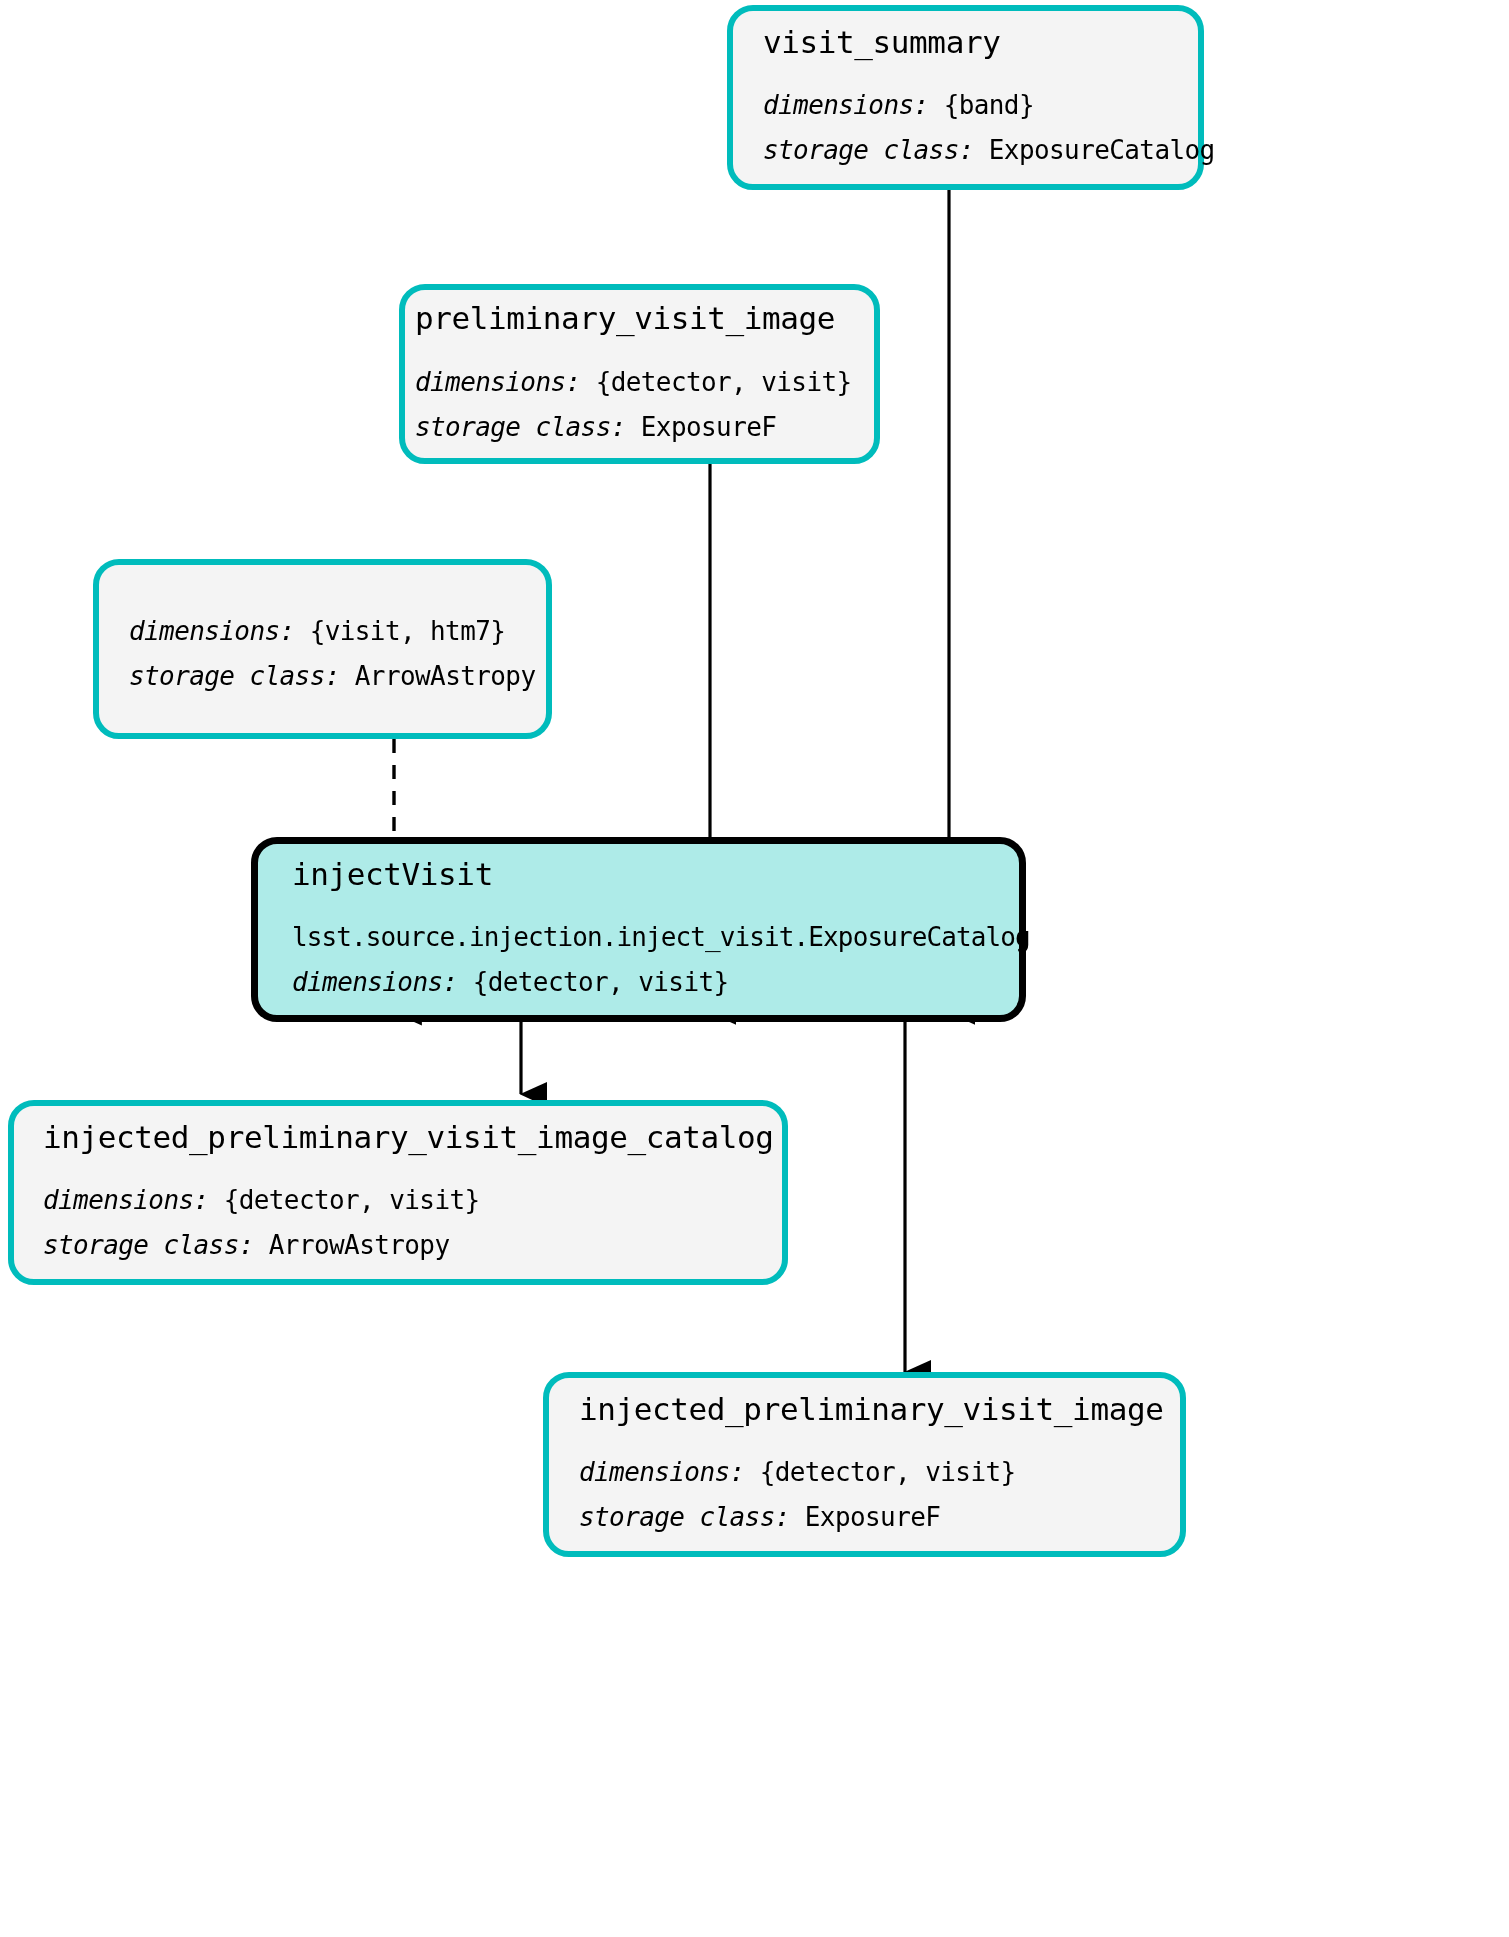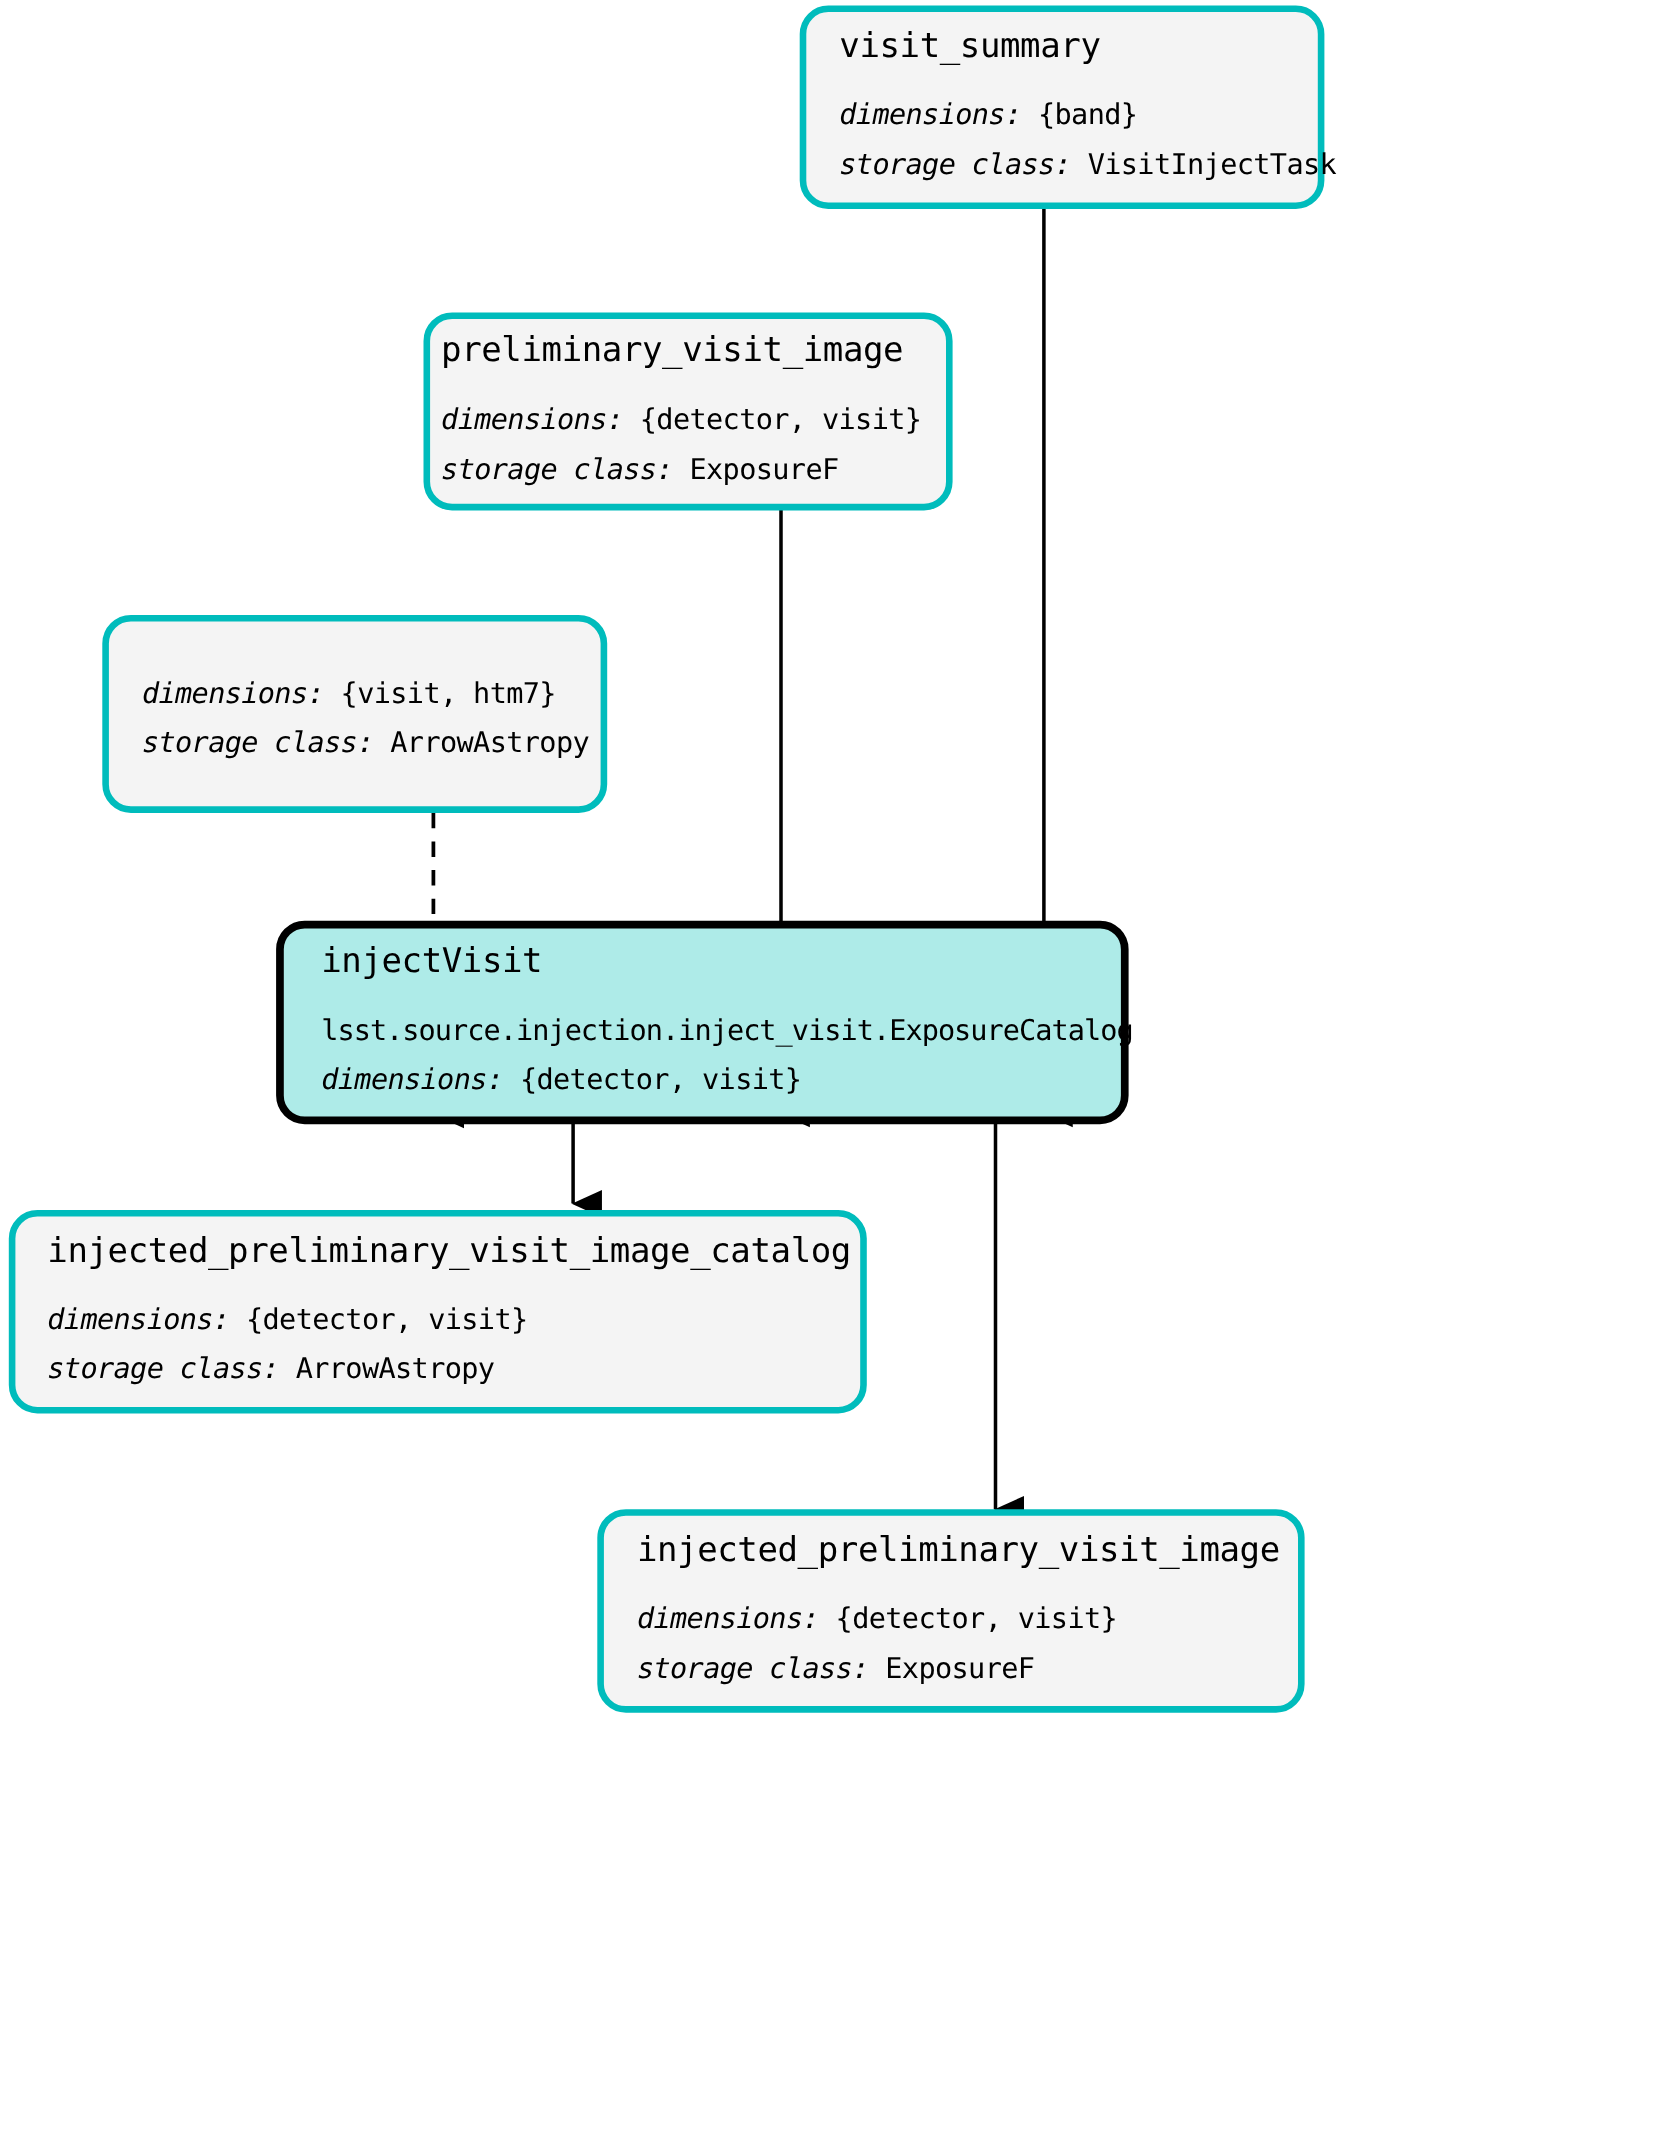"VisitInjectTask" span.val { text: VisitInjectTask -> ExposureCatalog }
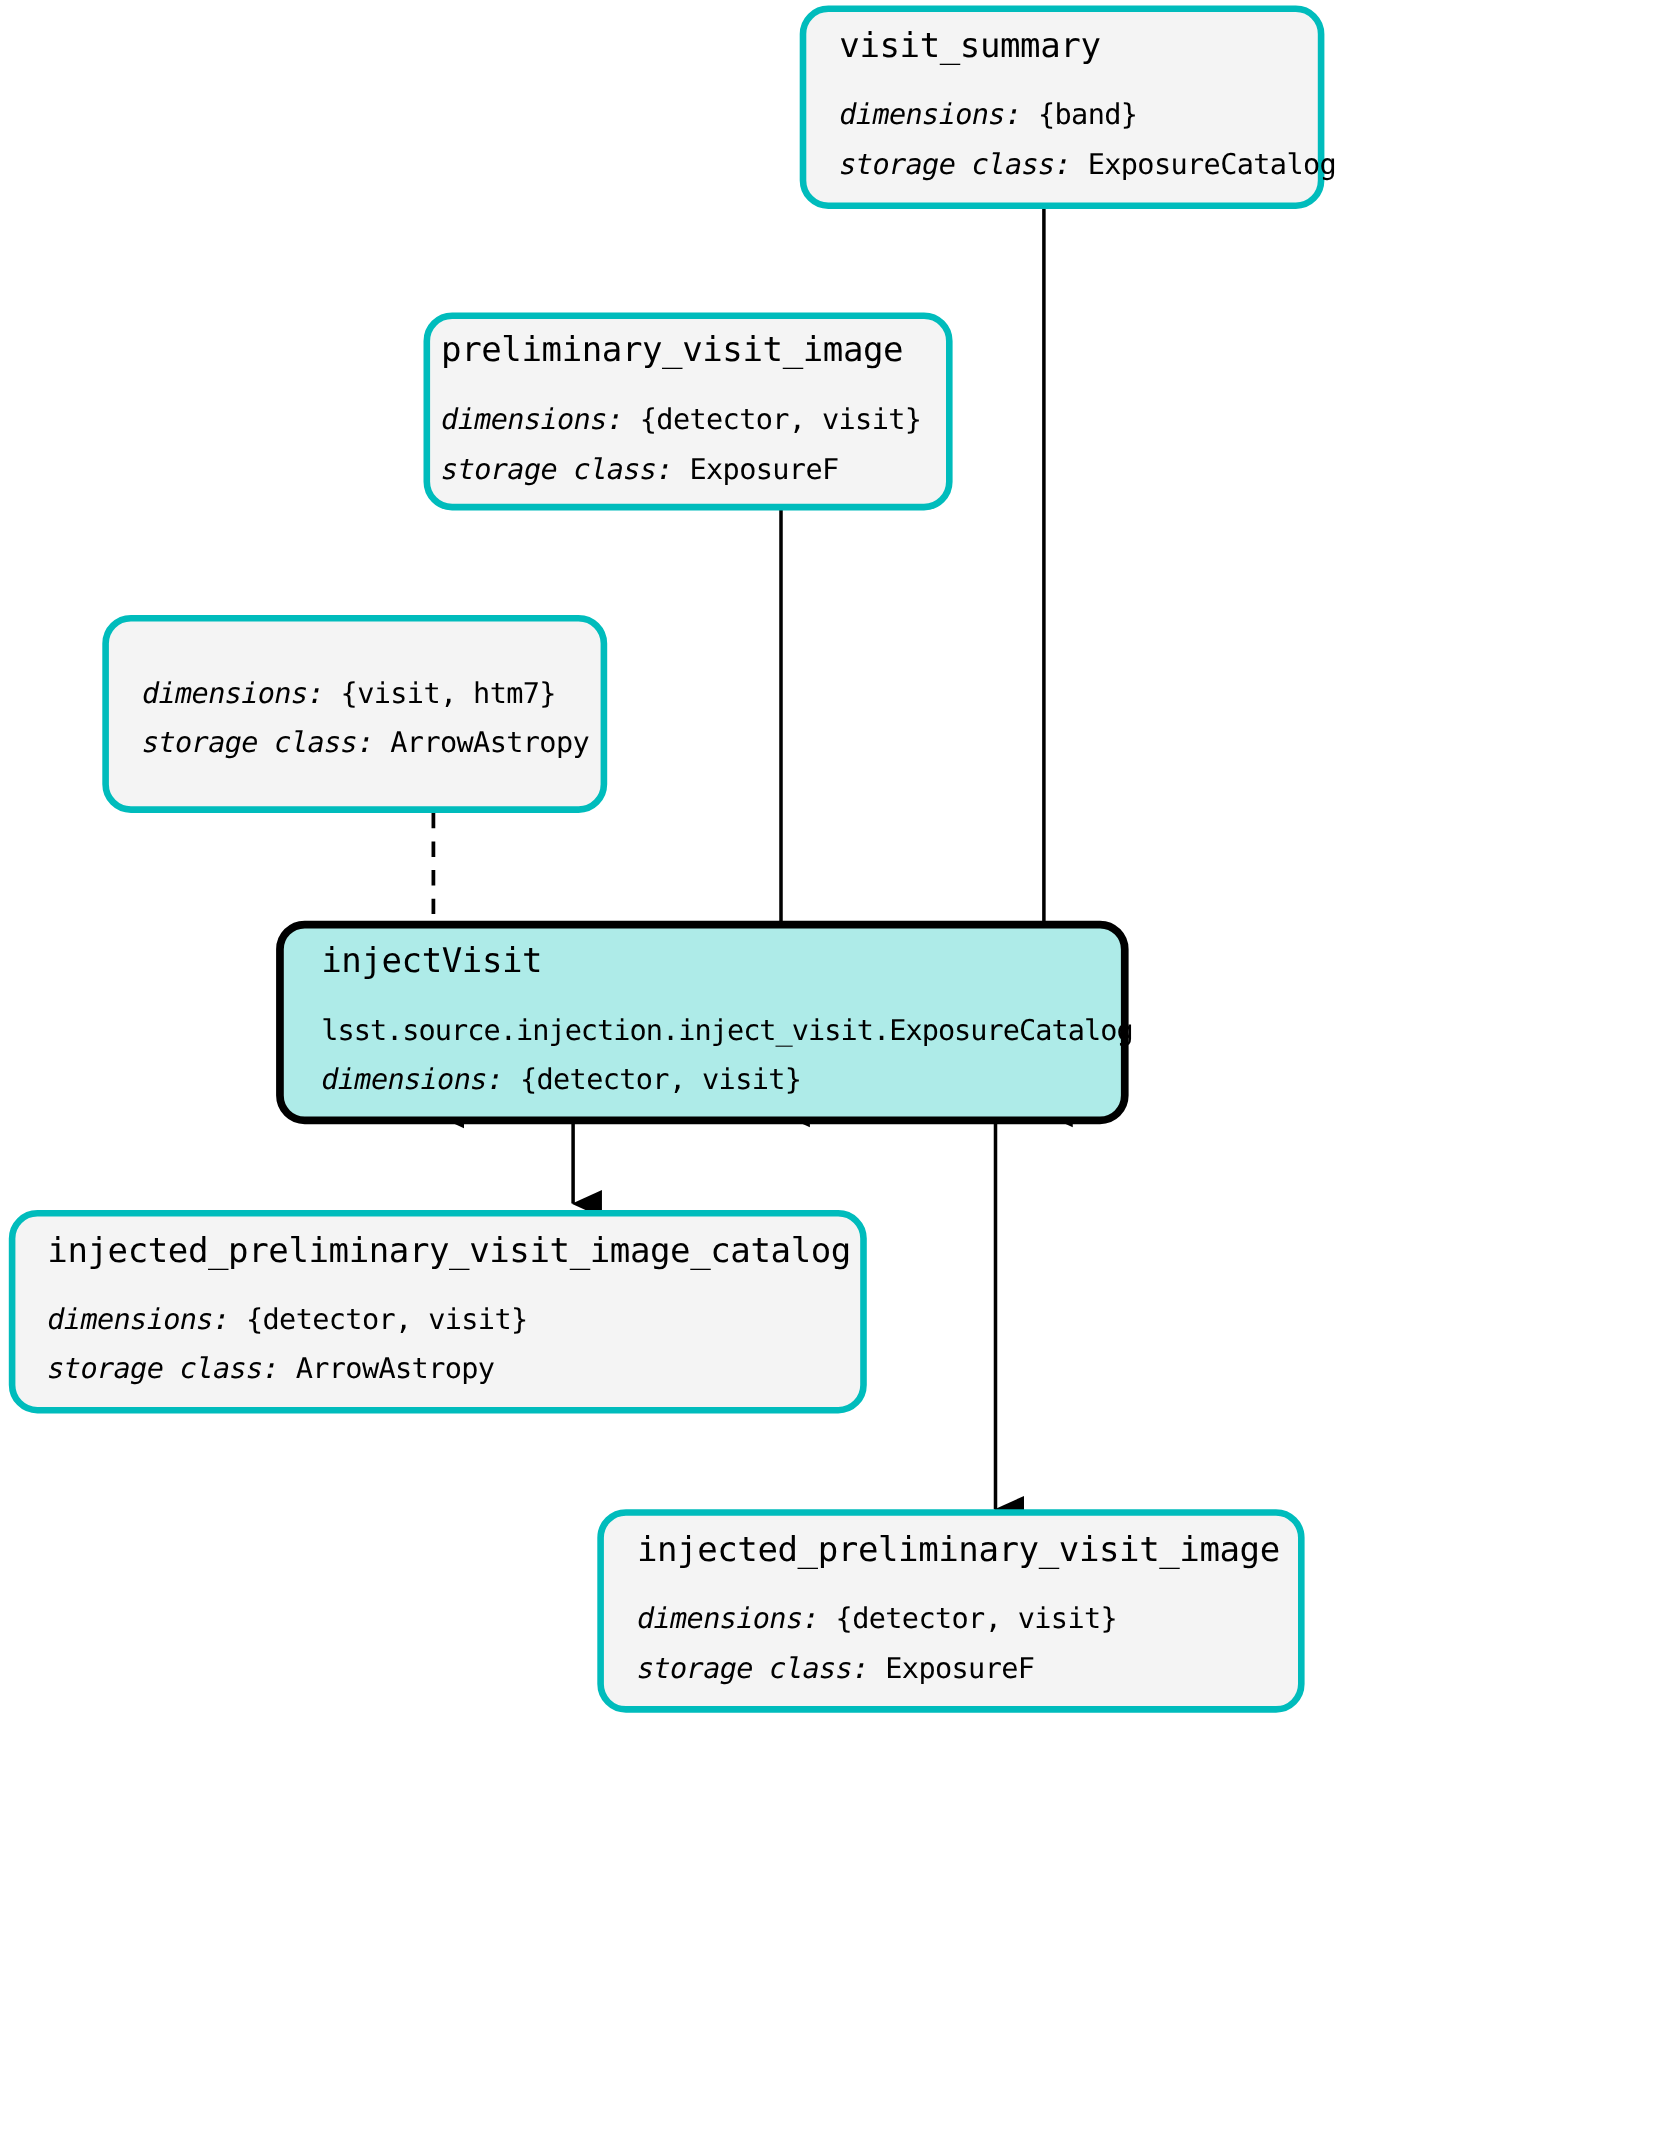"preliminary_visit_image" div.node { left: 385px -> 399px }
